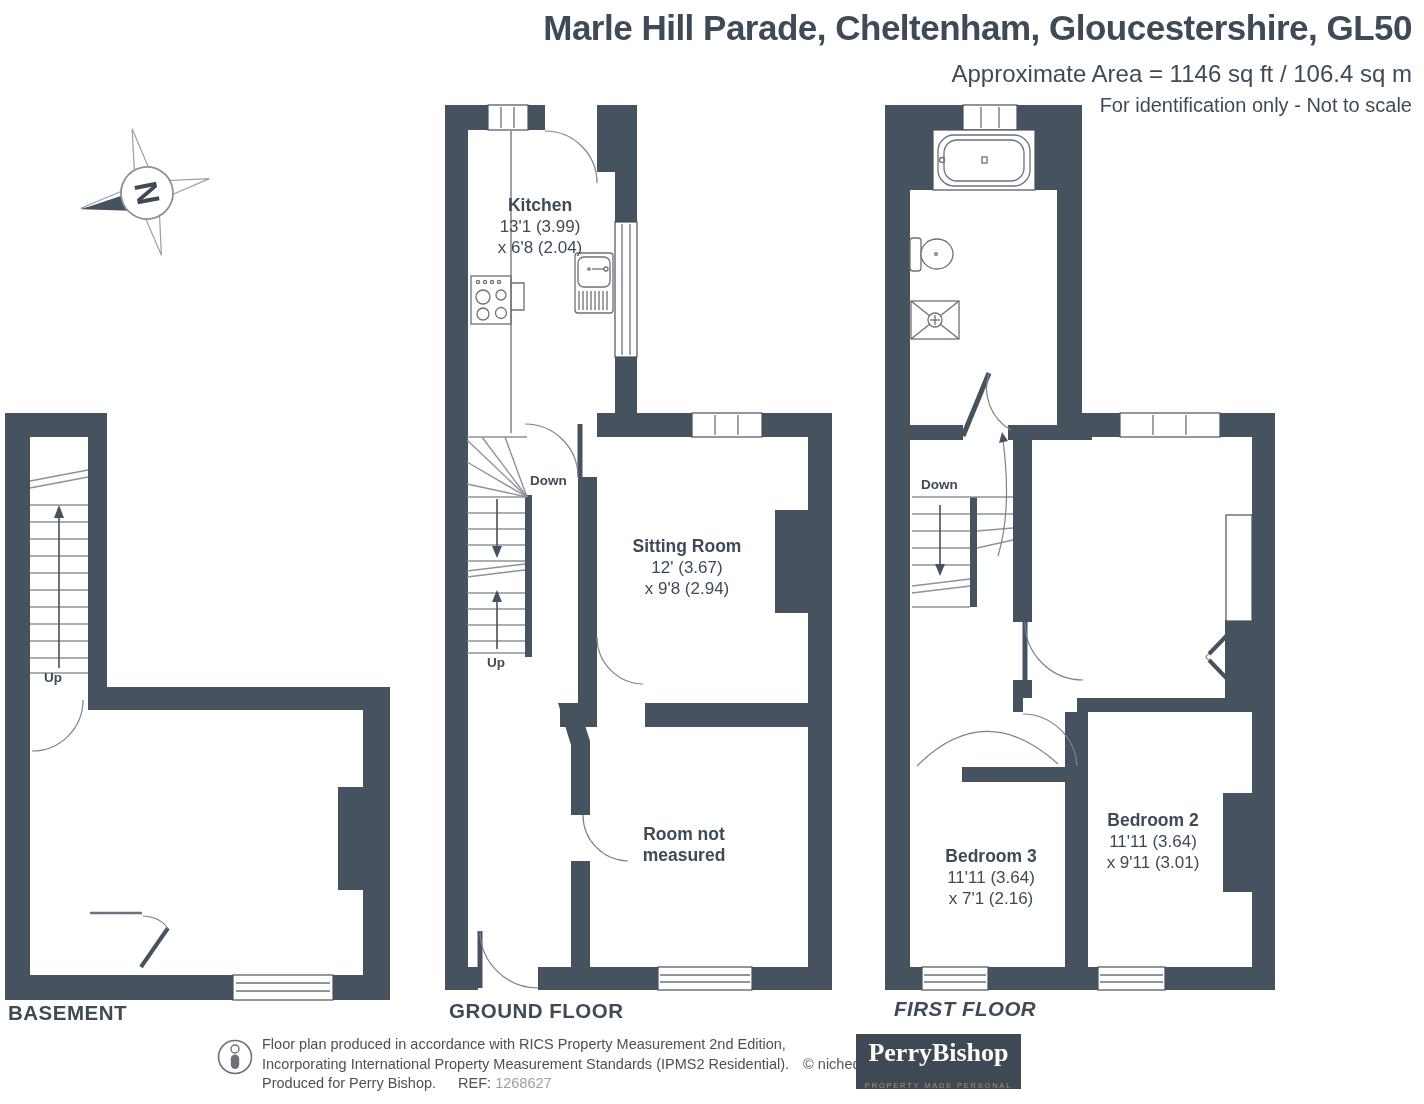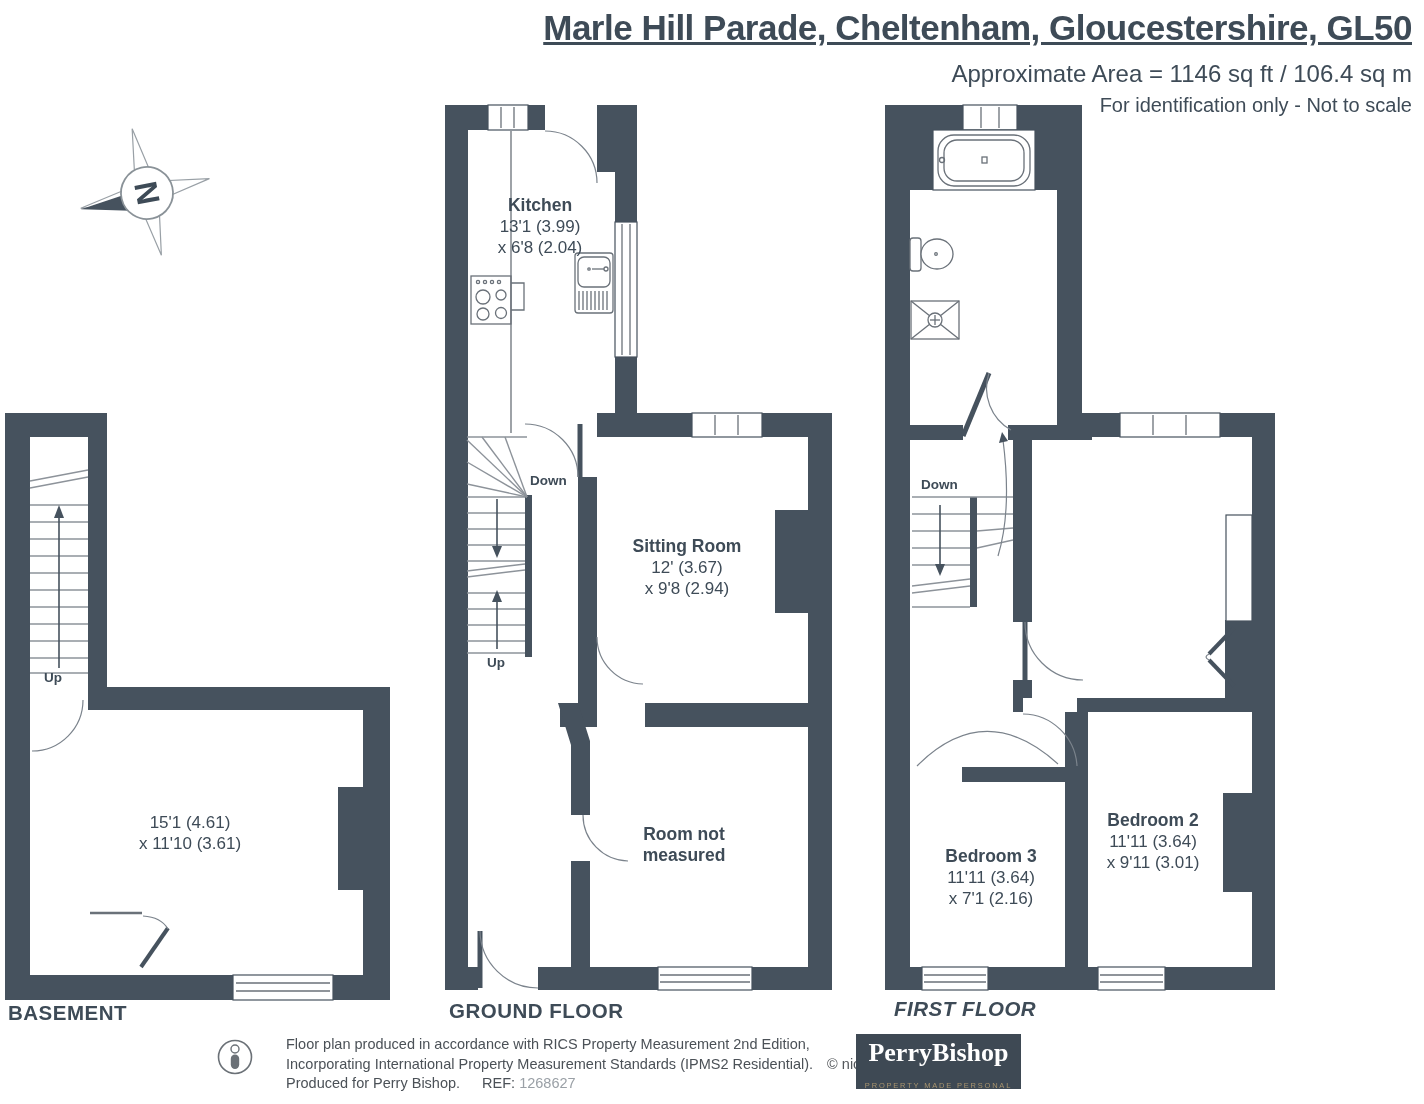"Marle Hill Parade, Cheltenham," .title { text-decoration: underline -> none }
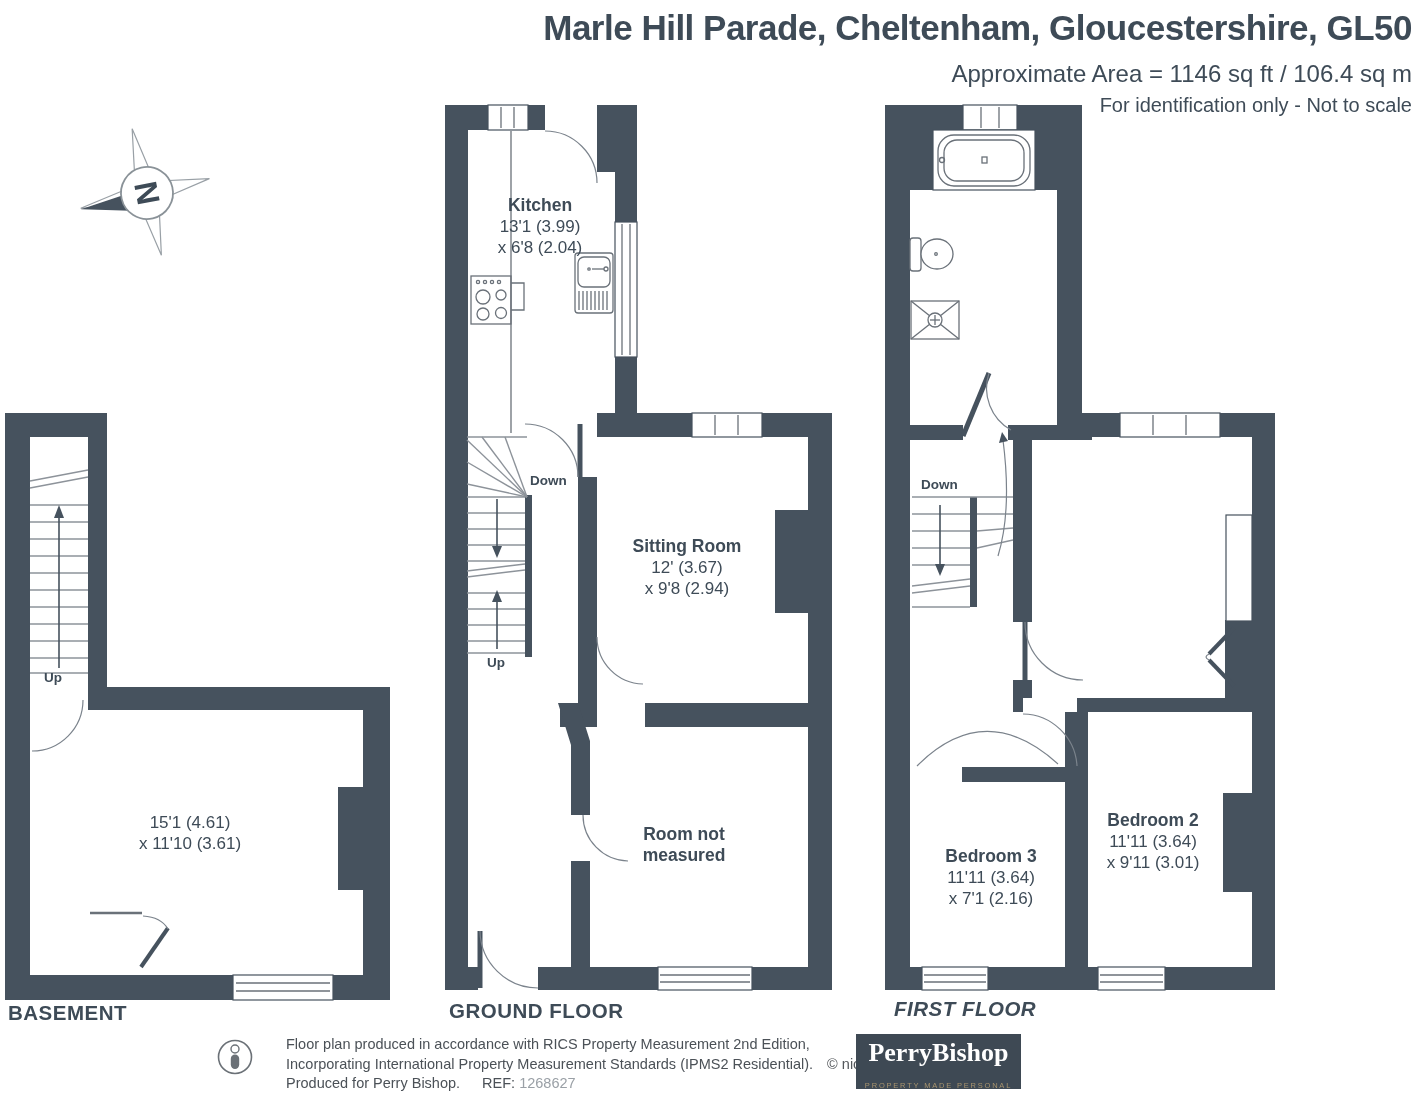"15'1 (4.61)" div.lbl { html: <div> <div>15'1 (4.61)</div> <div>x 11'10 (3.61)</div> </div> -> none }
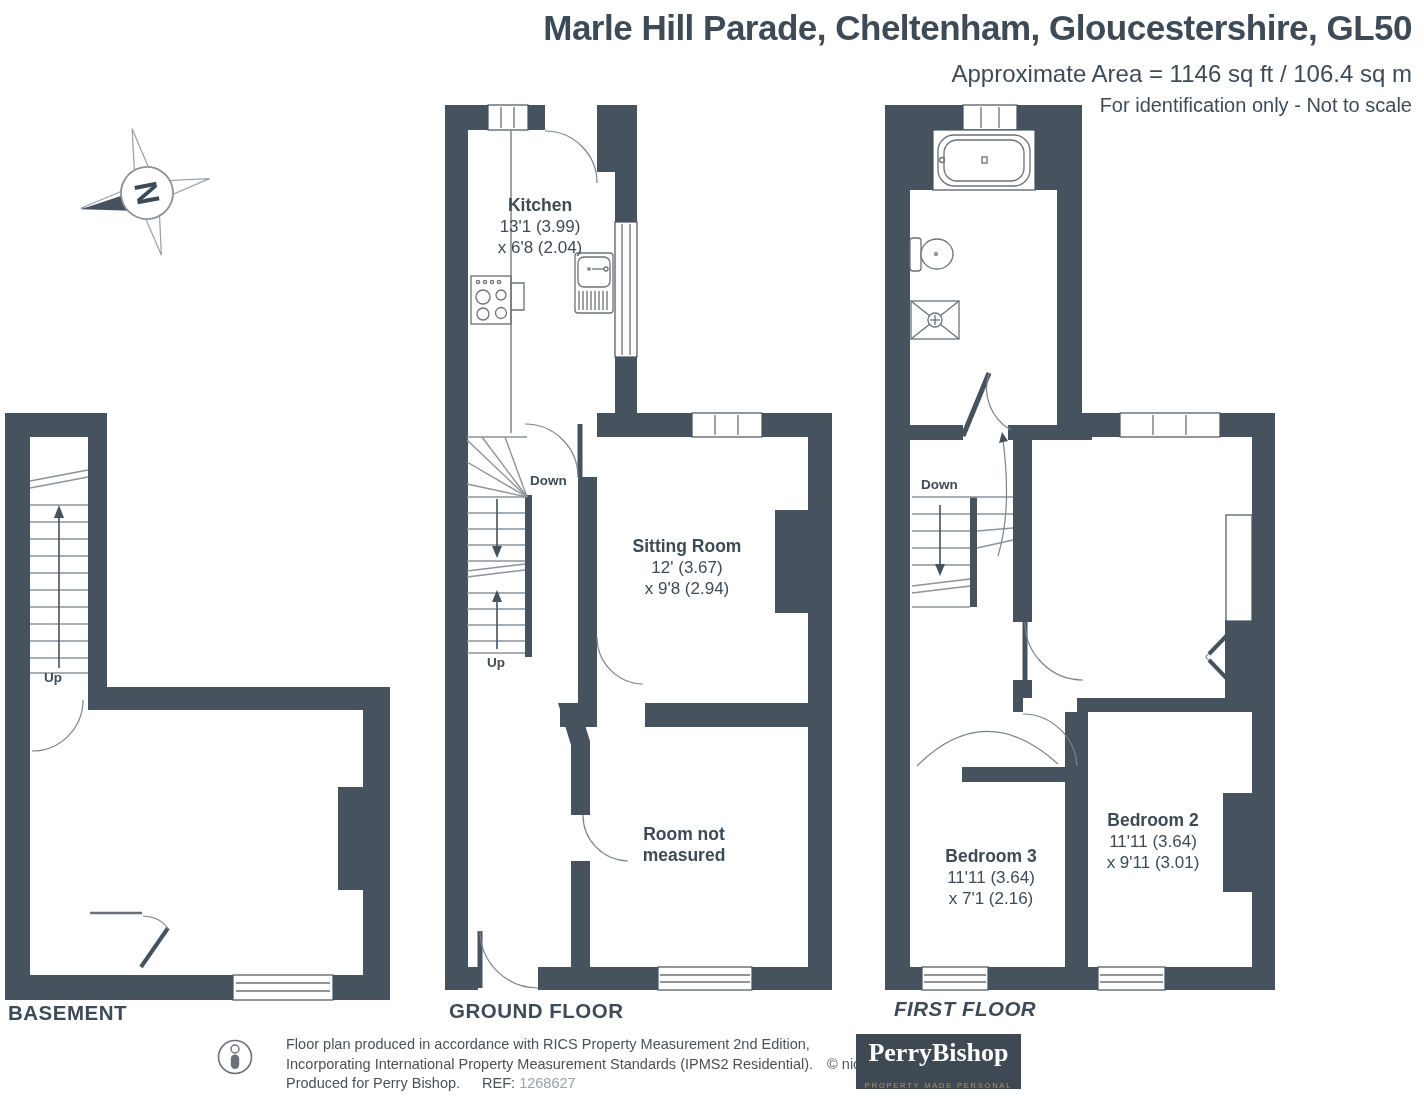"Floor plan produced in accordance" .footer { margin-left: 24px -> none }
